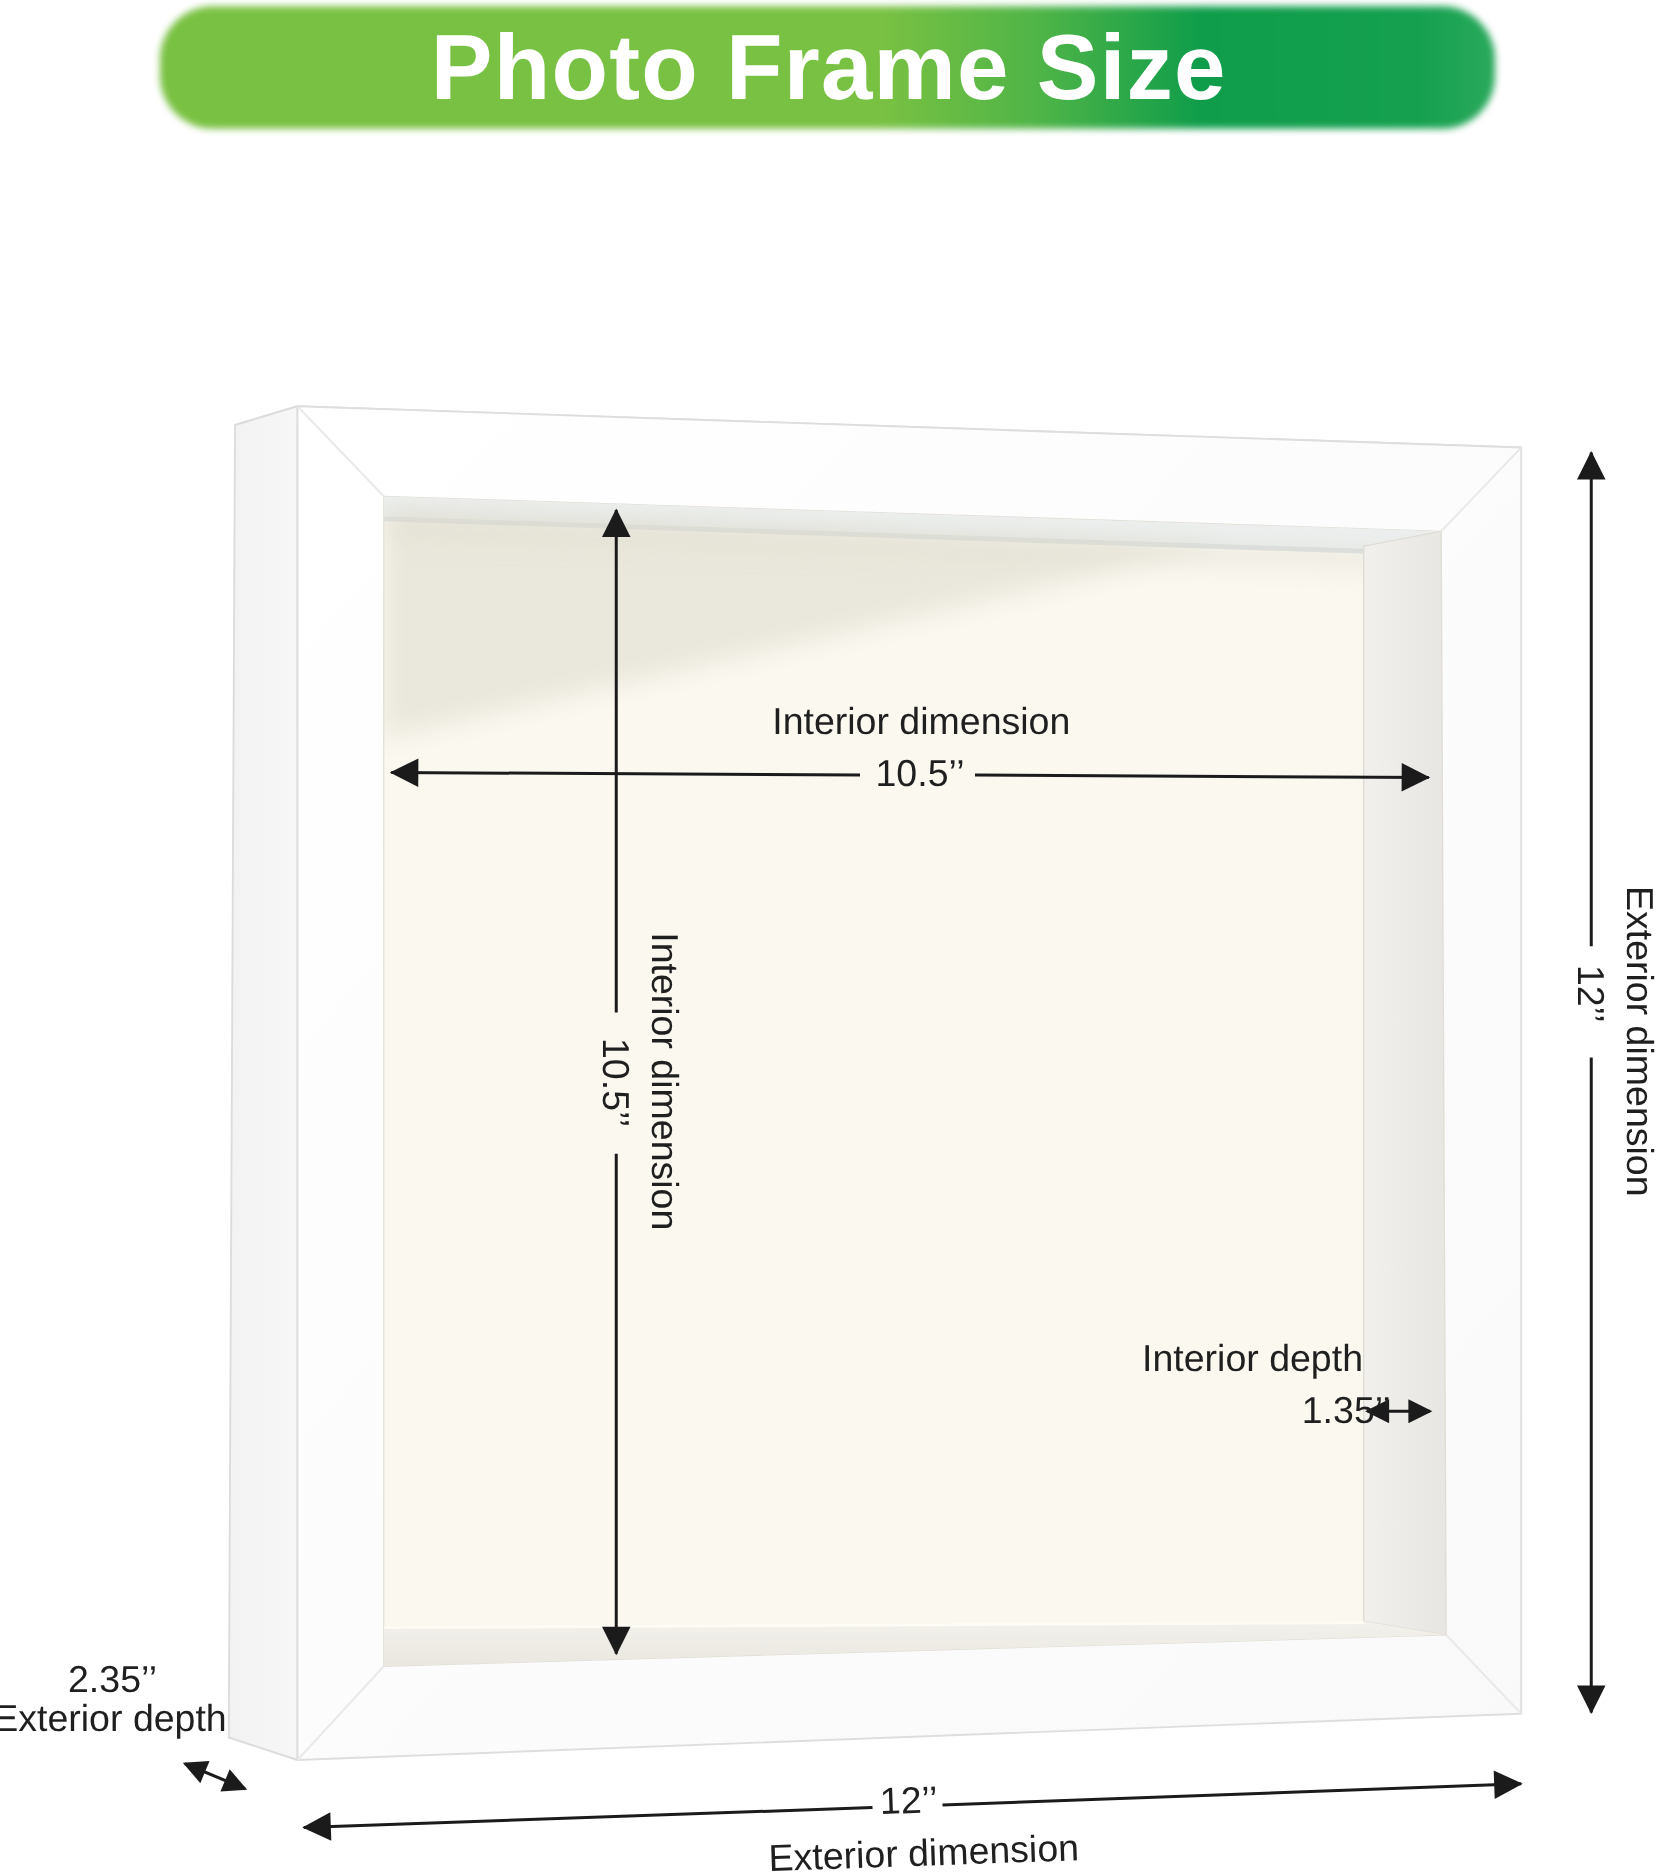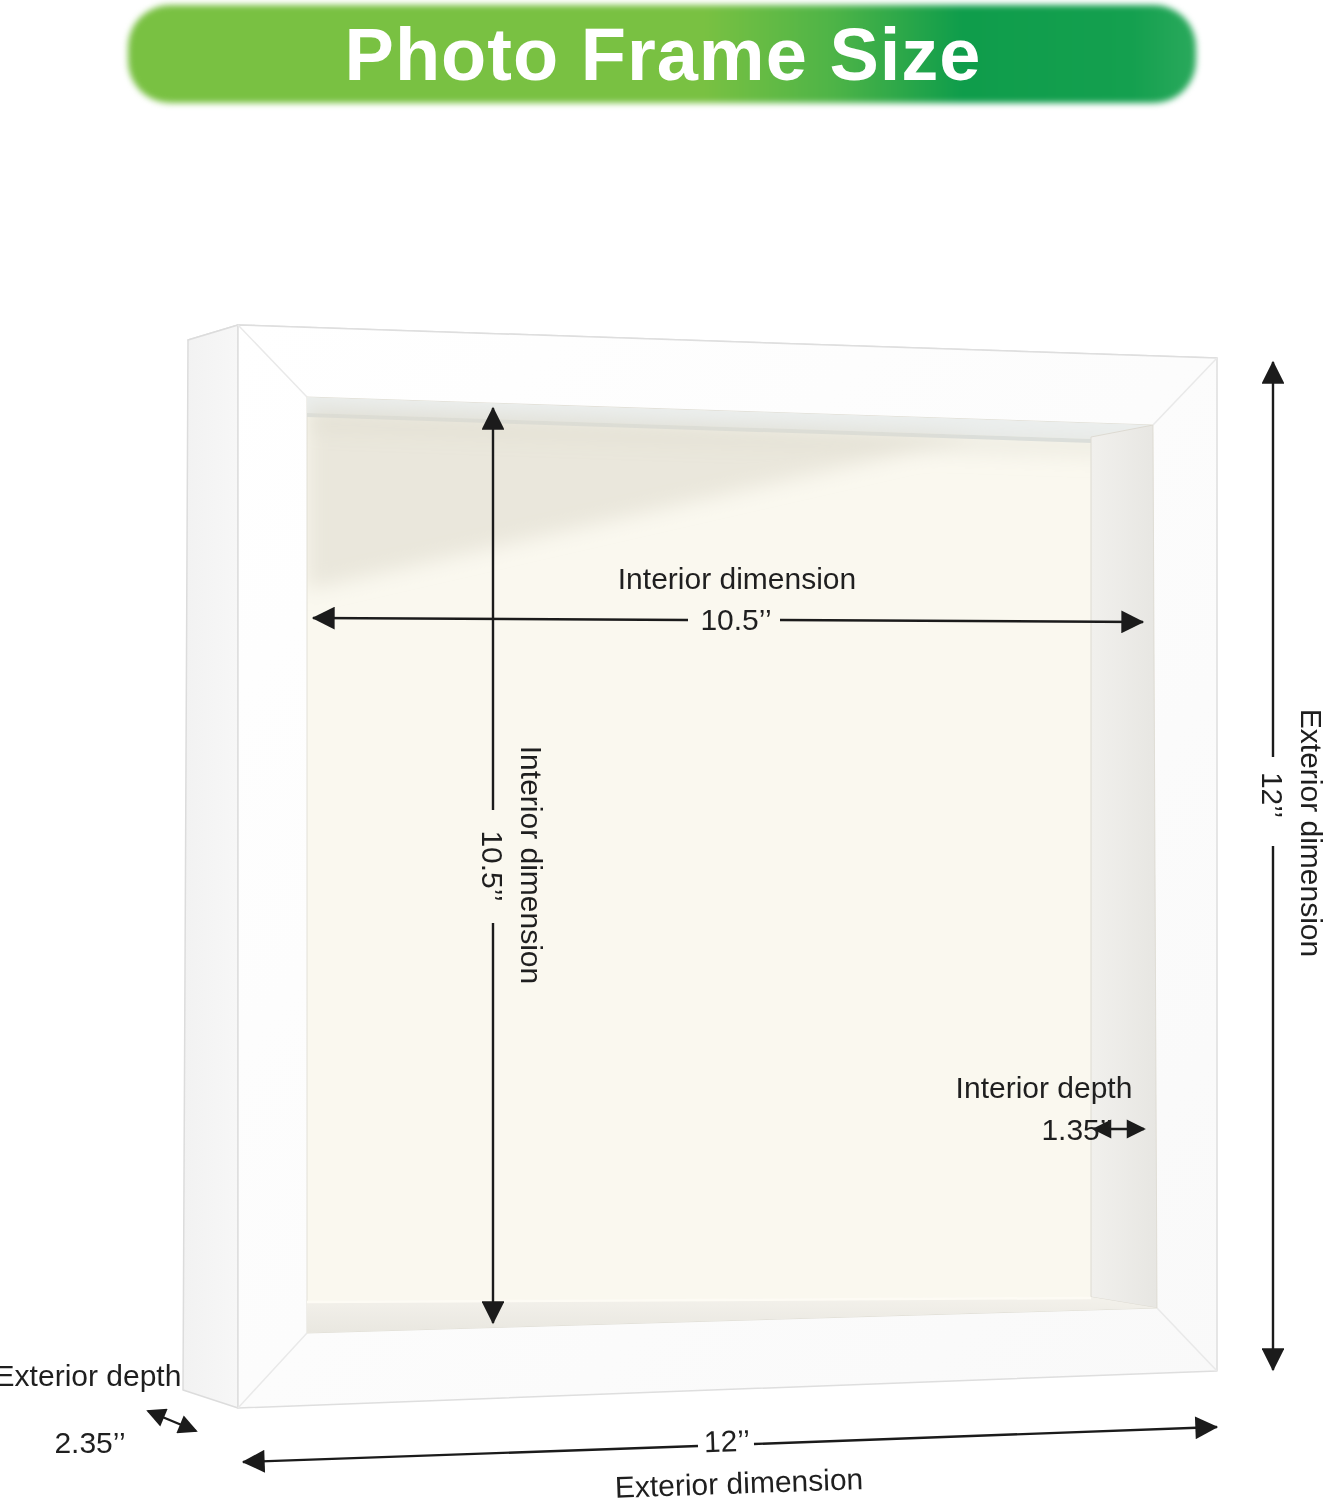"Interior depth" div.dim { left: 1044px -> 1002px }
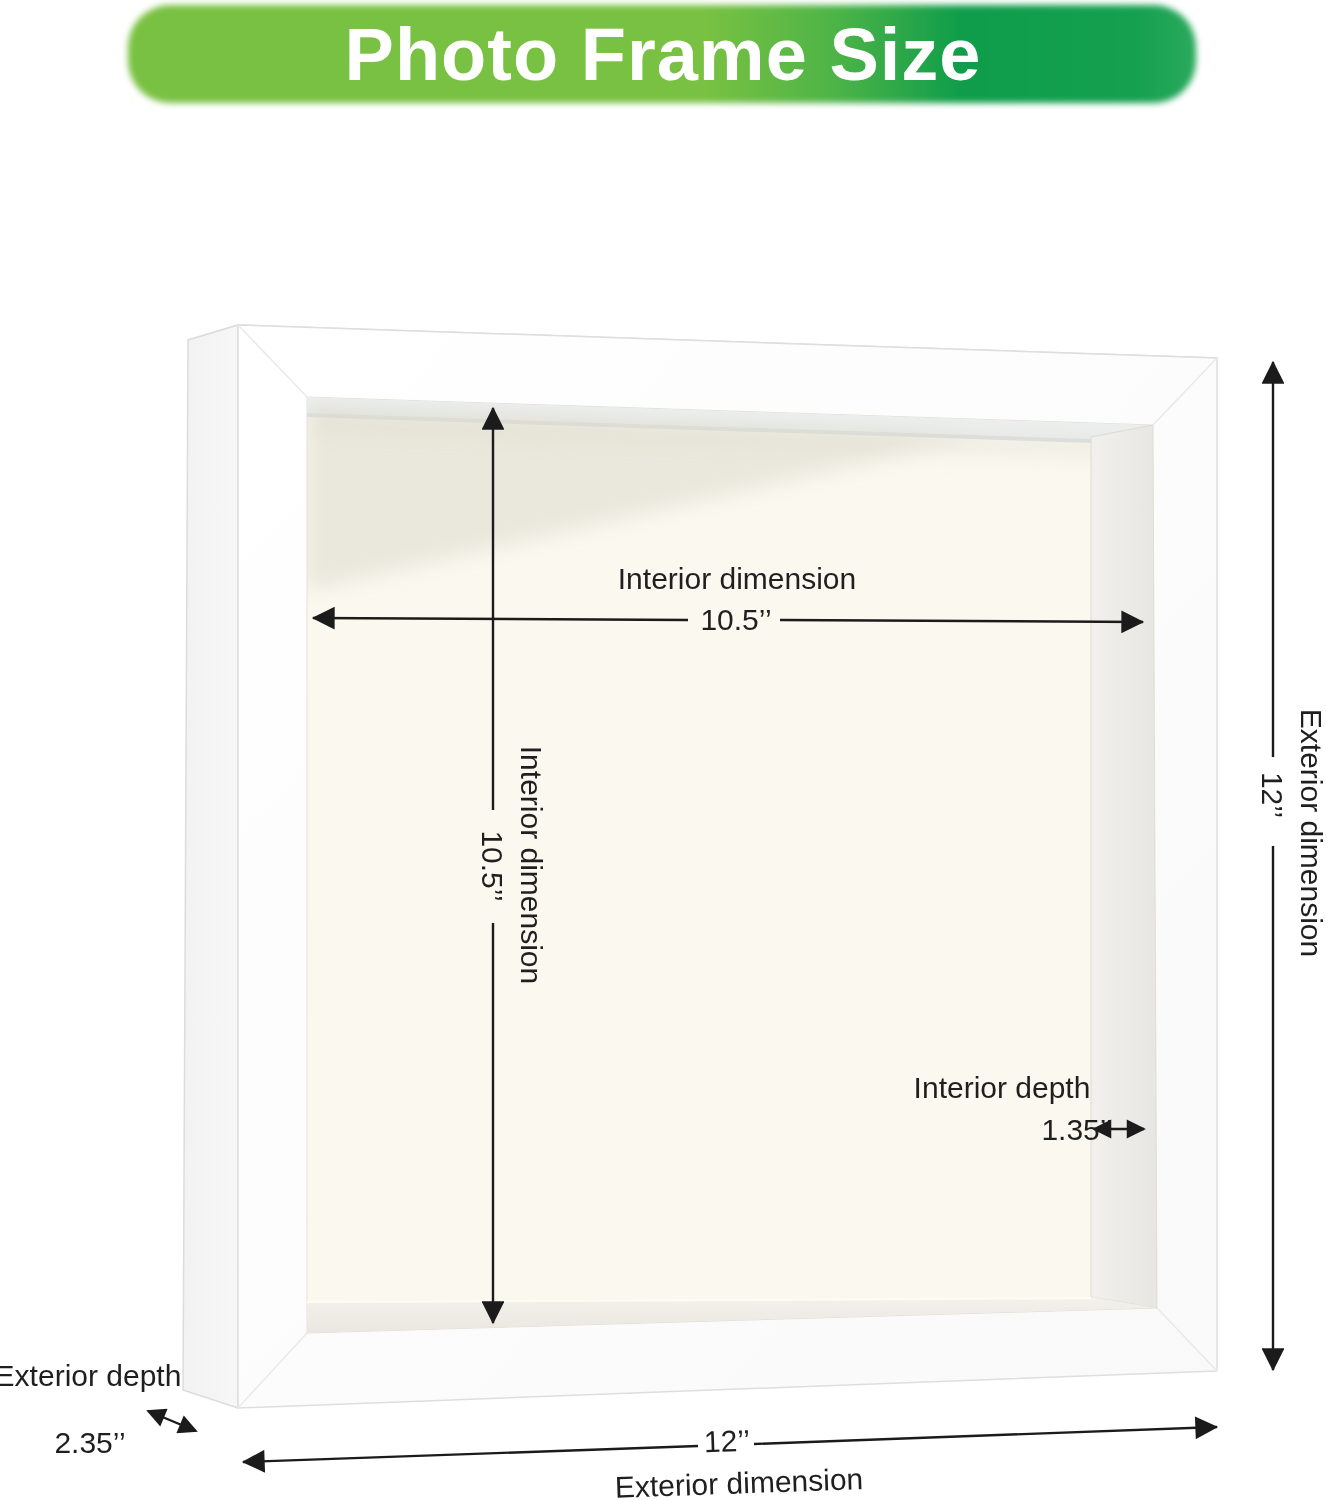"2.35’’" div.dim { top: 1442px -> 1344px }
